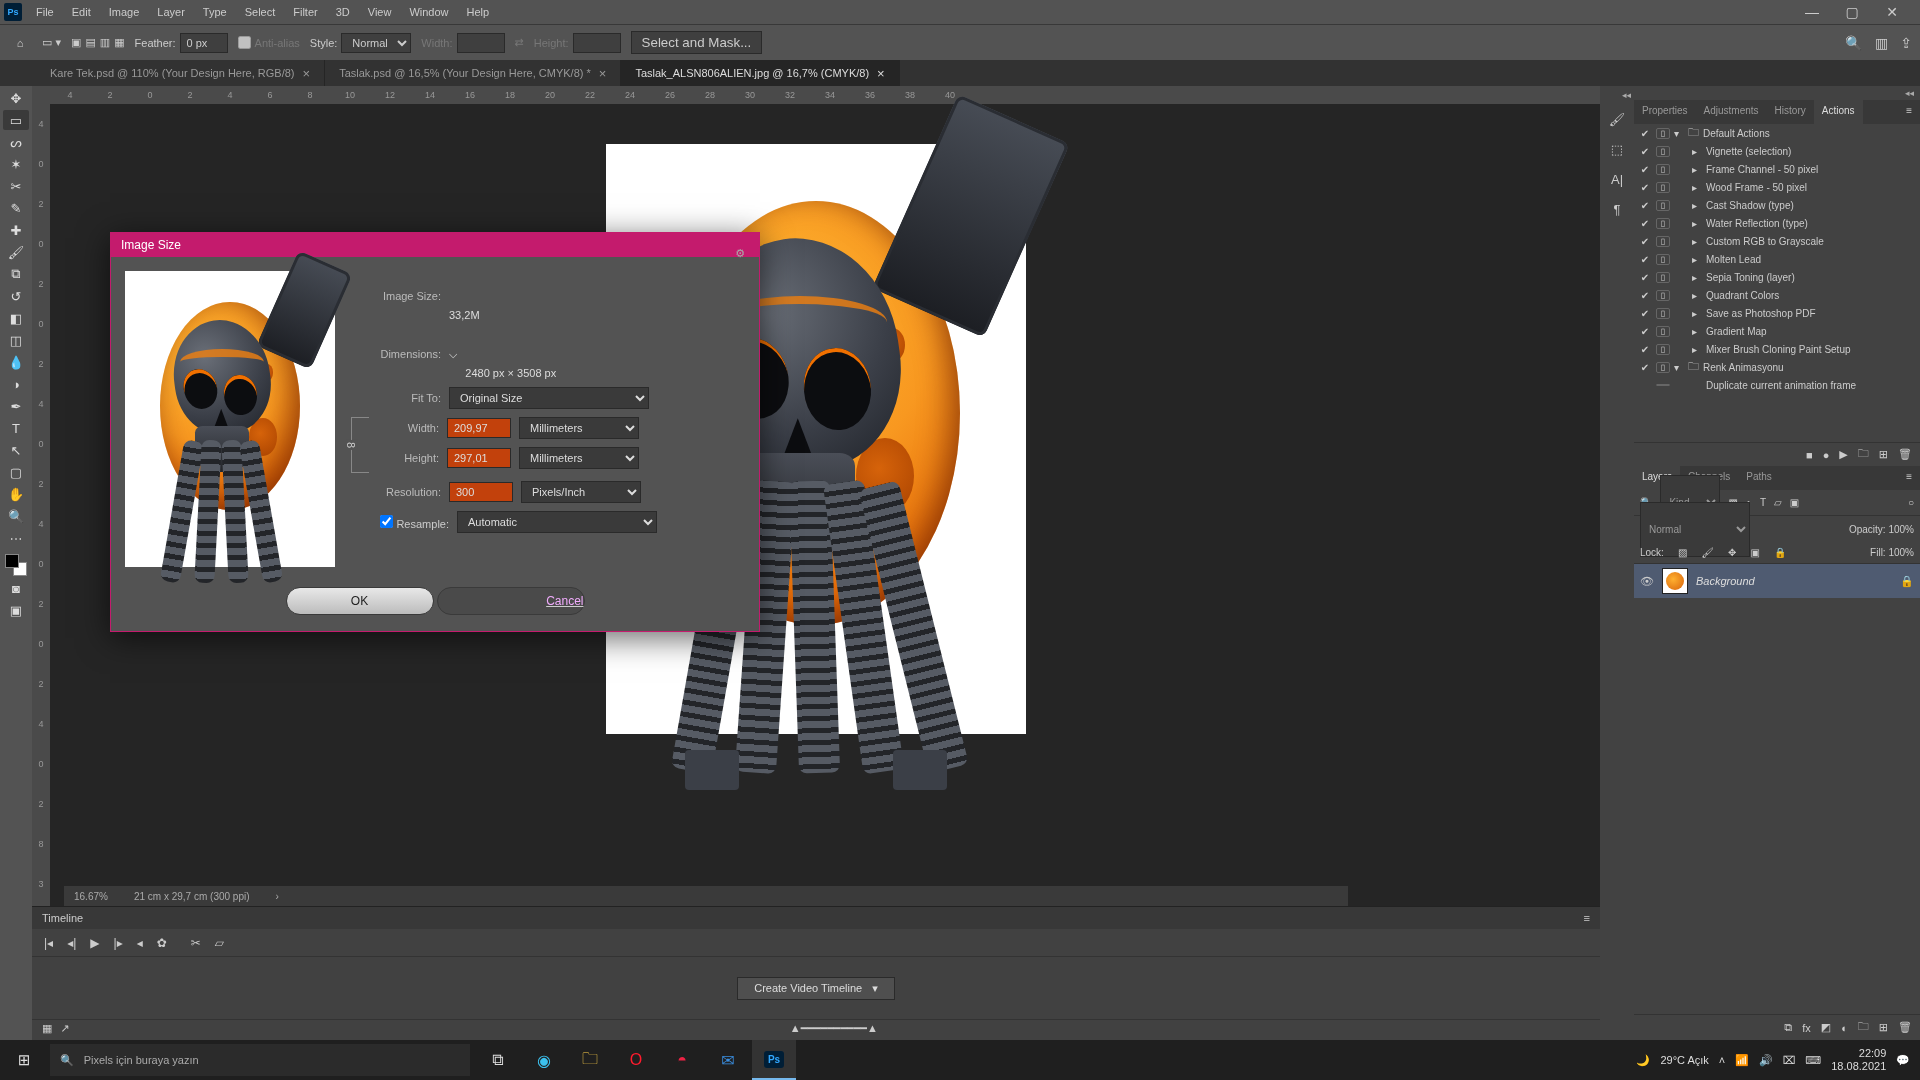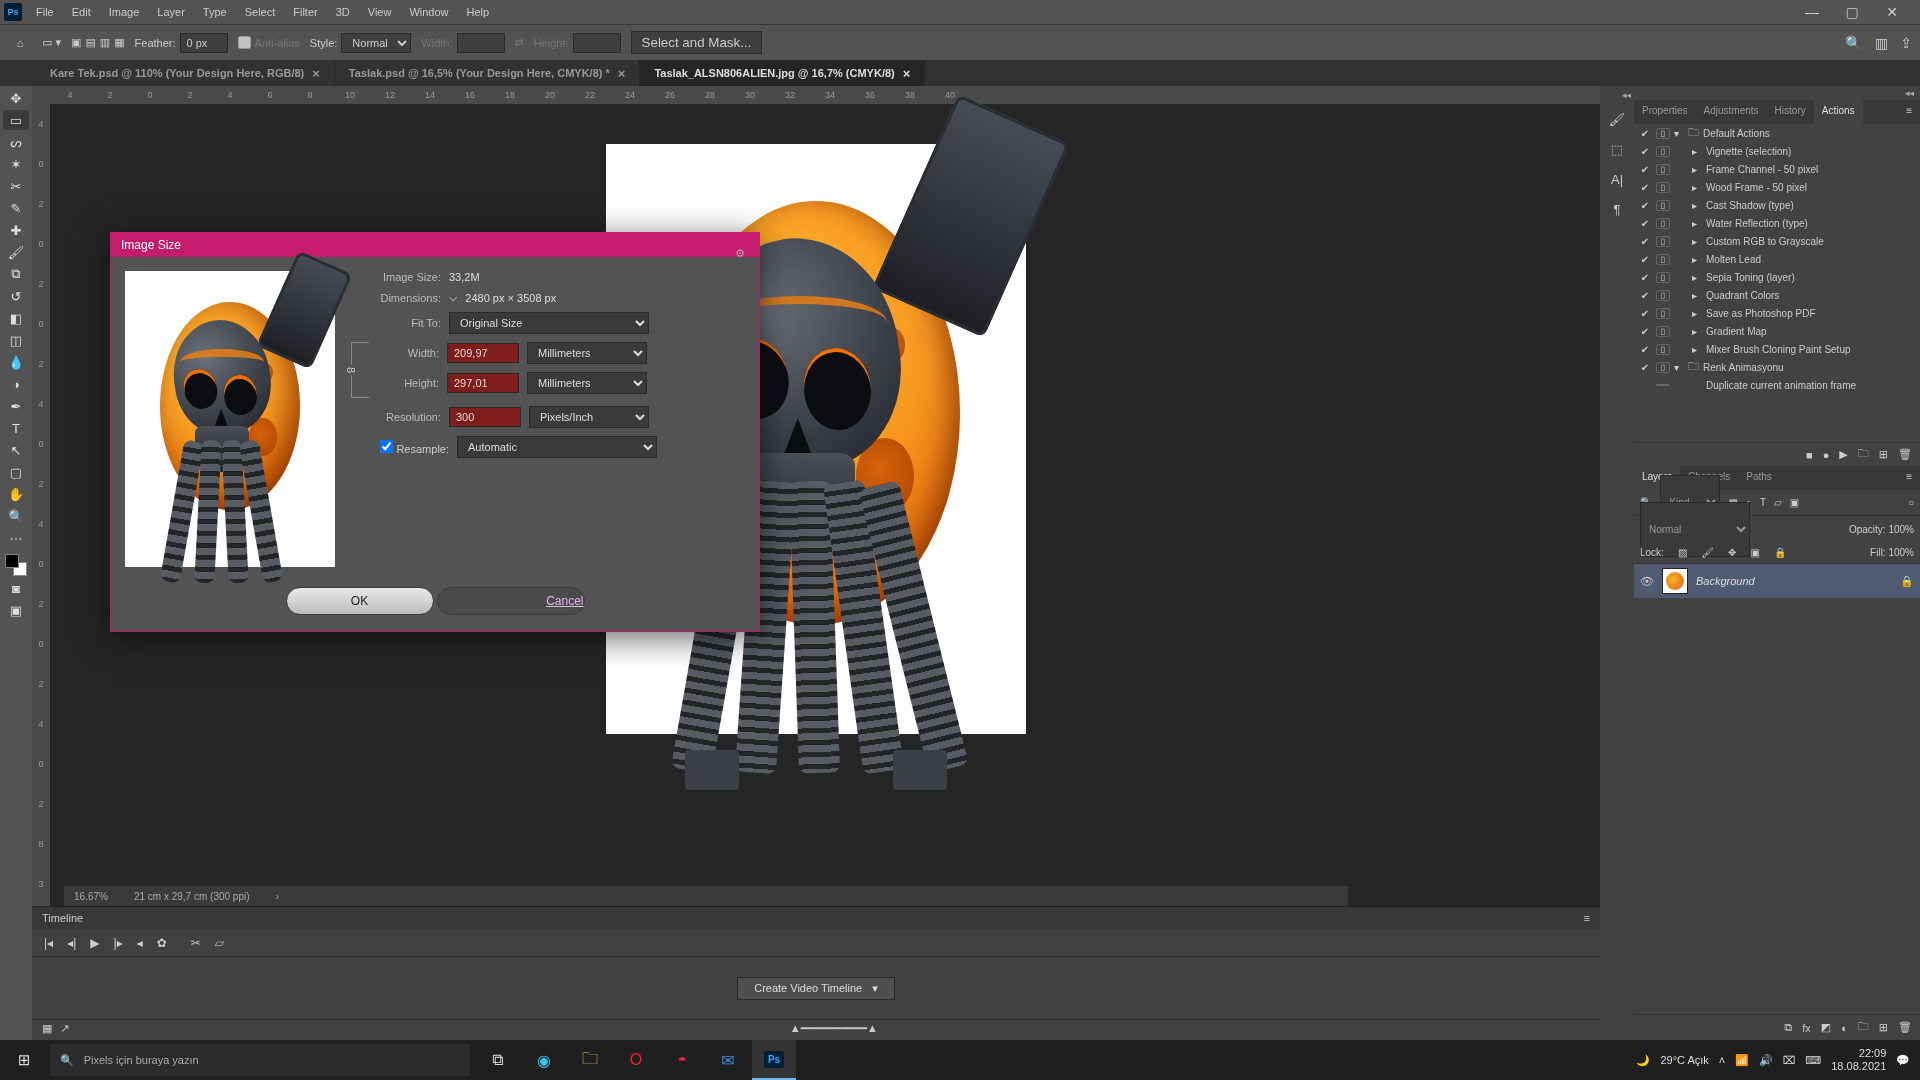"Kare Tek.psd @ 110% (Your" .doctab { font-weight: bold -> none }
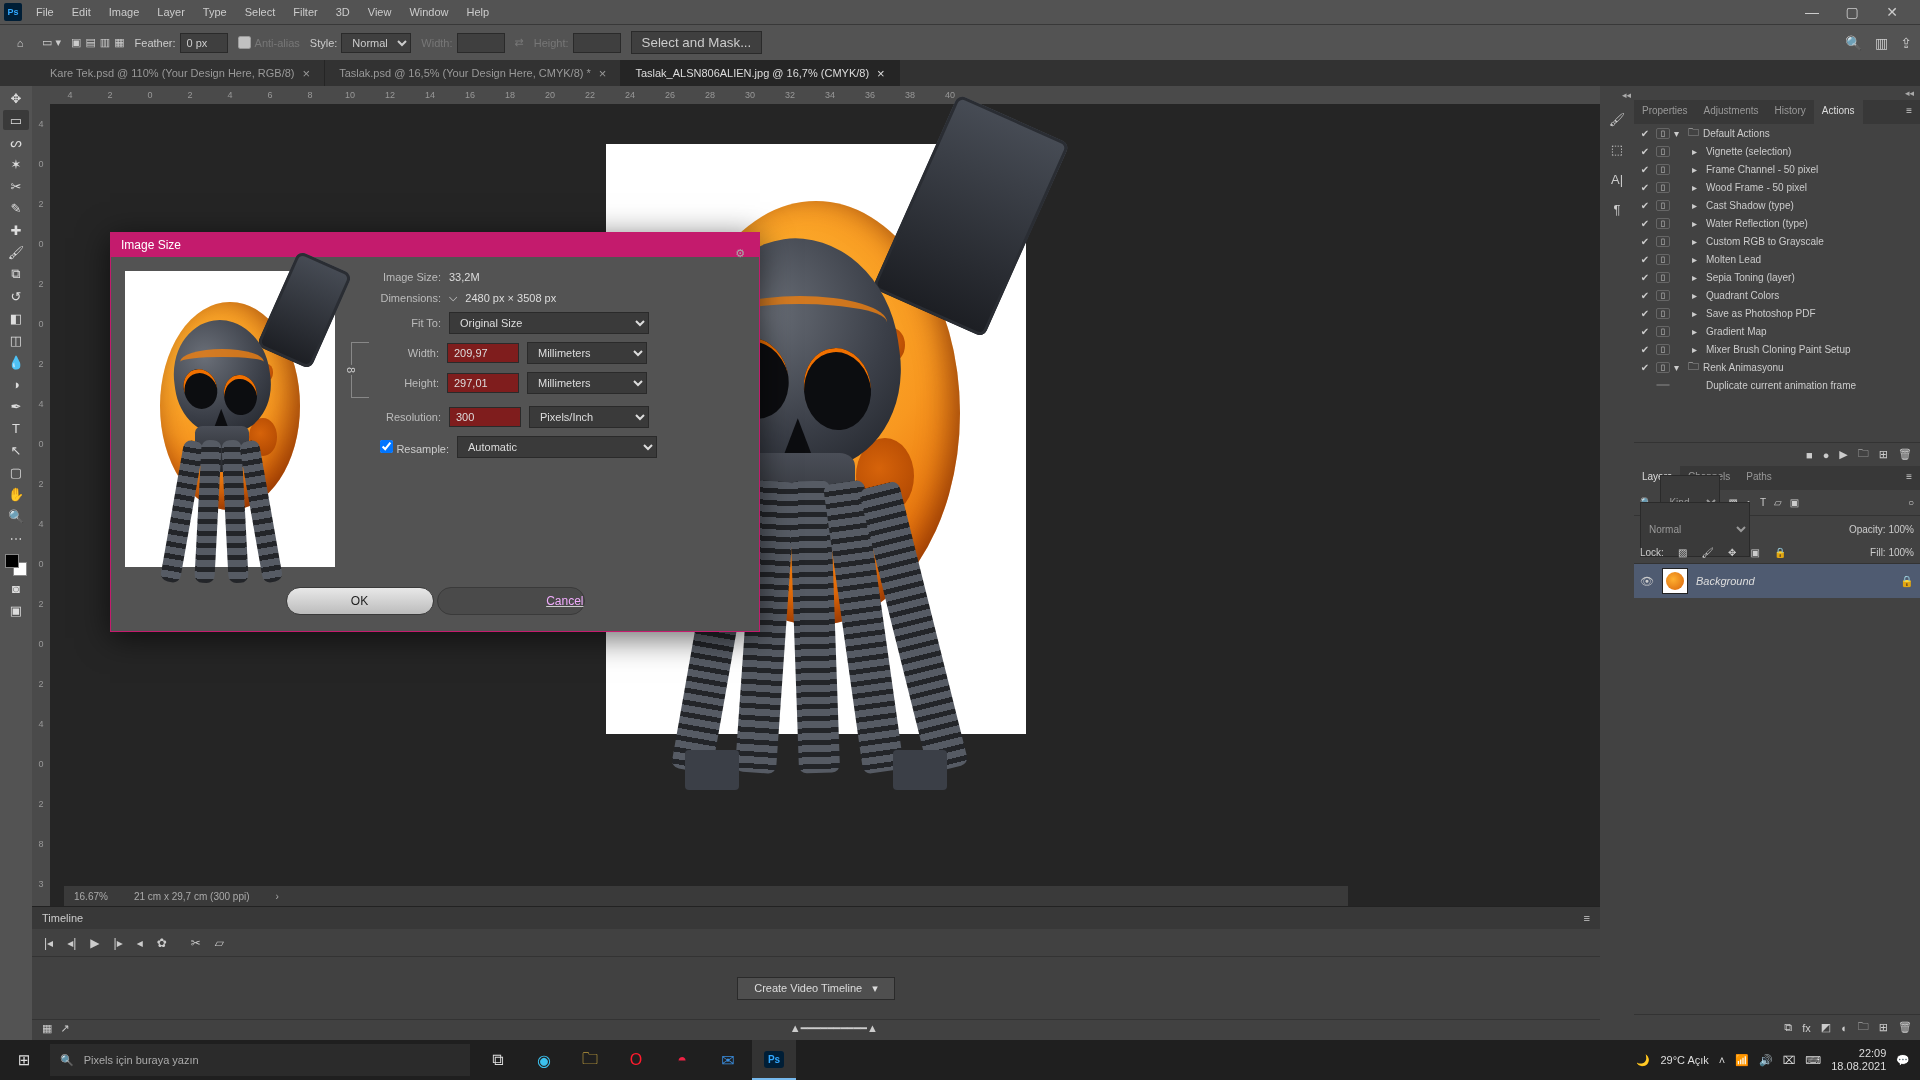"33,2M" .field-value { margin-top: none -> 38px }
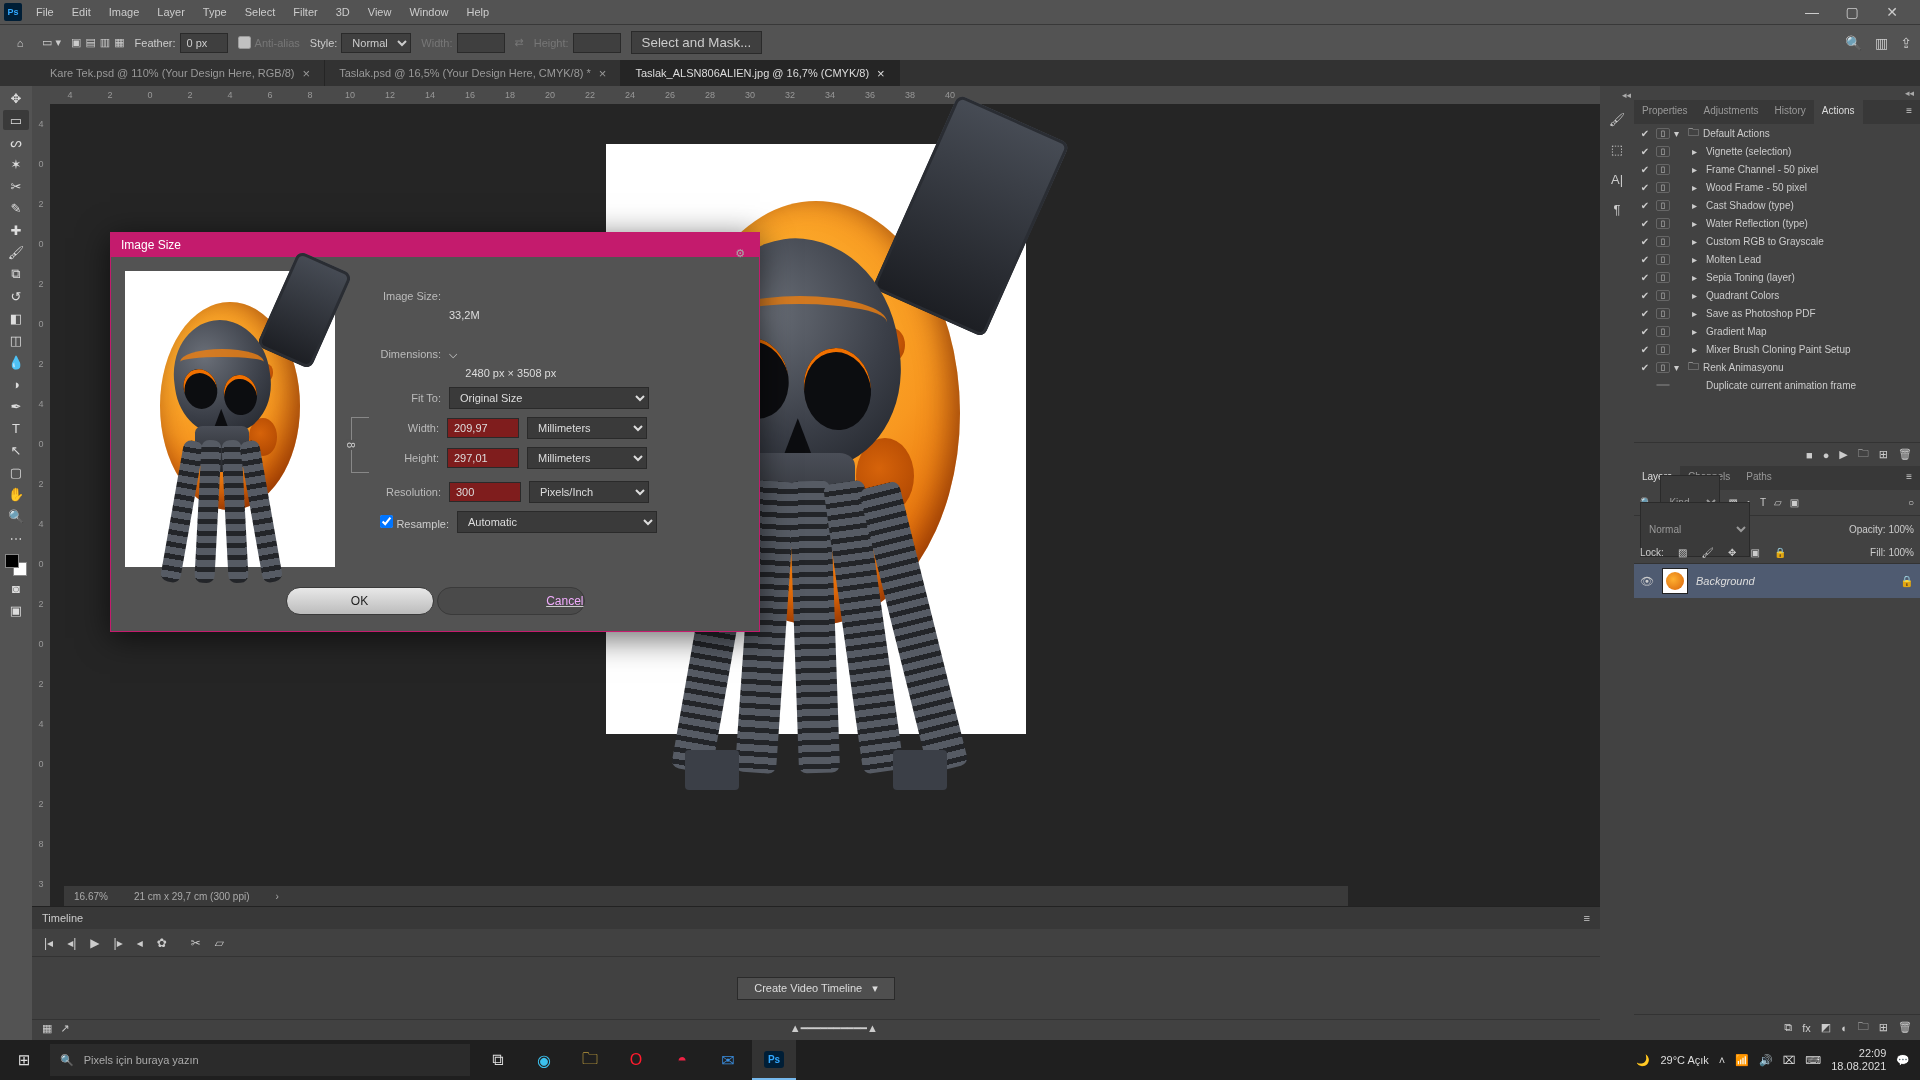"209,97" .field-input { background: #7f1d1d -> #c2410c; width: 72px -> 64px }
